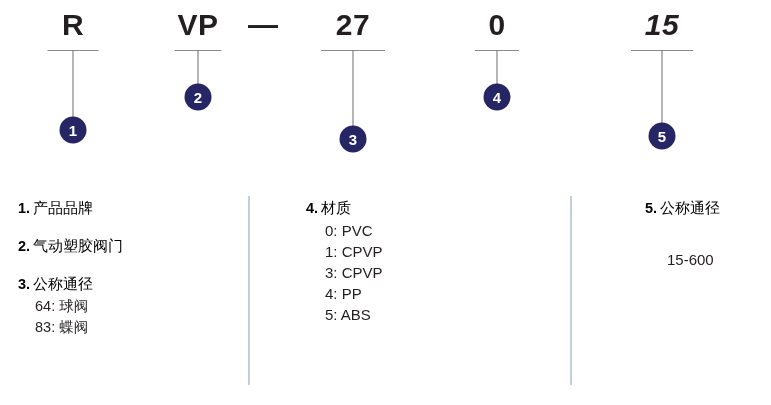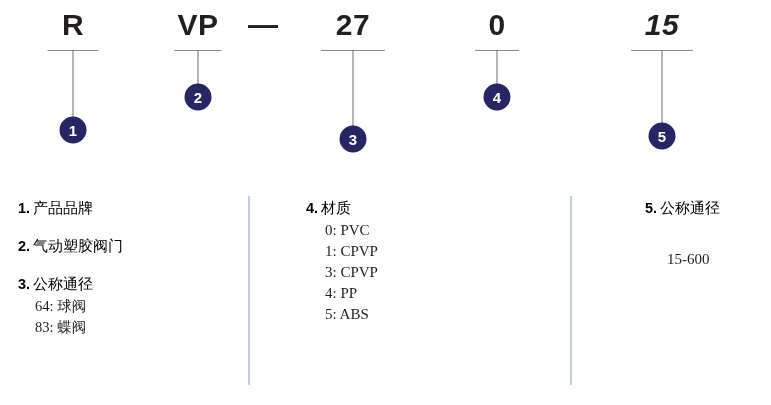"0: PVC" .legend-sub-item { font-family: Liberation Serif, serif -> none }
